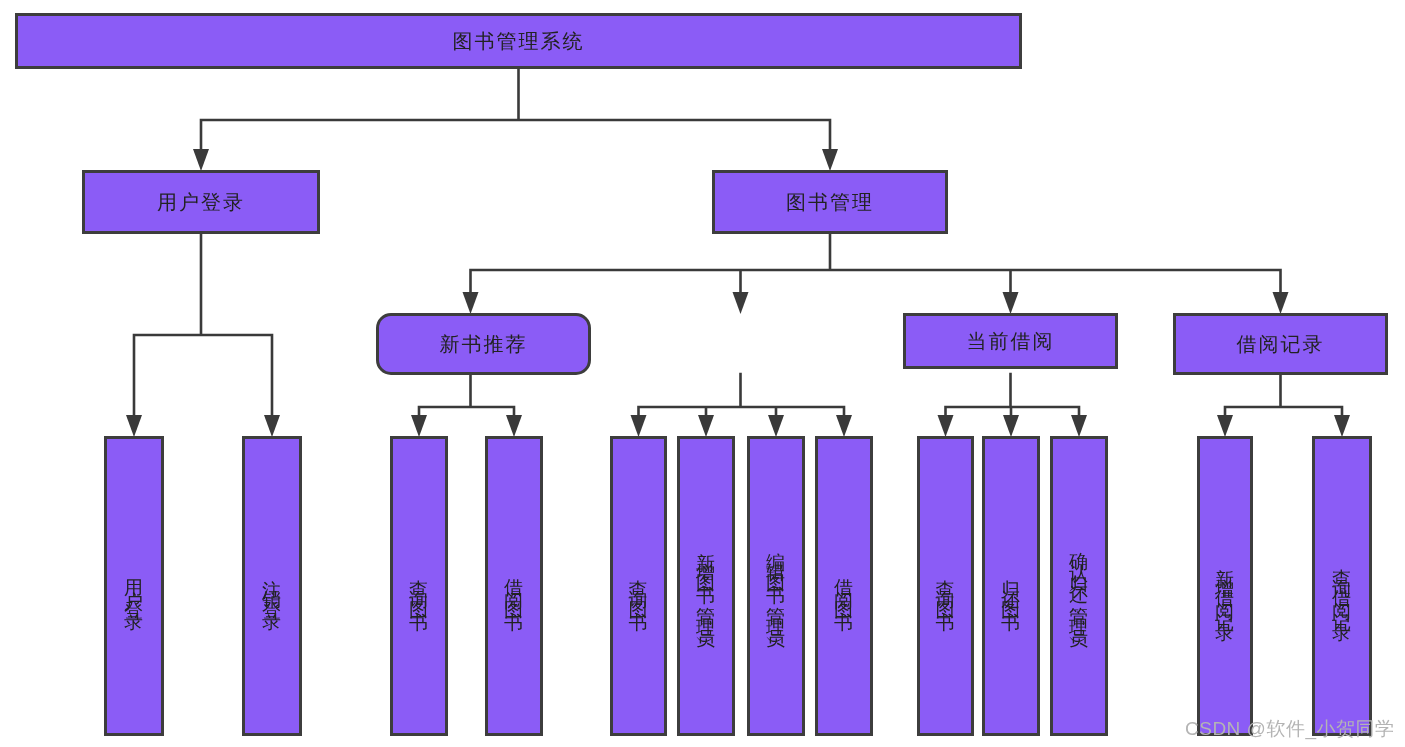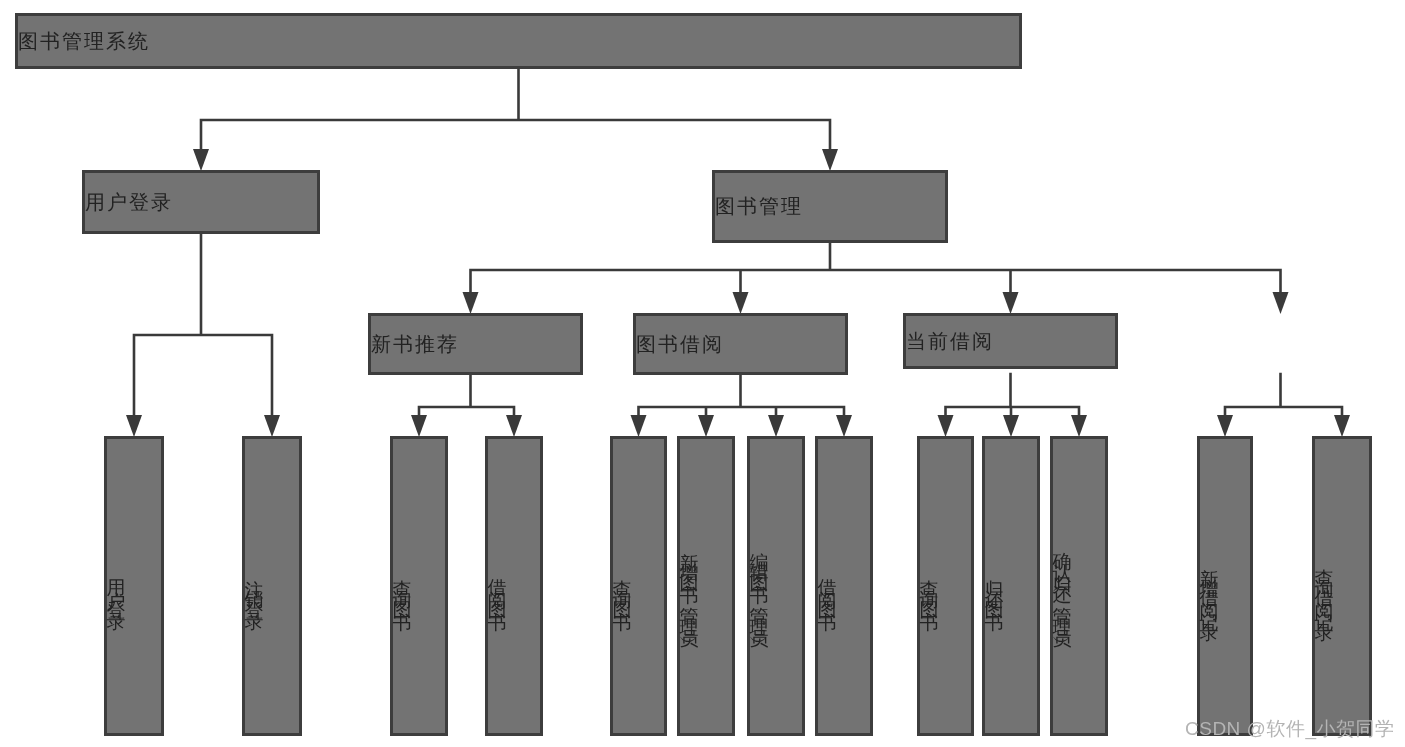"图书管理系统" .node { background: #737373 -> #8b5cf6; justify-content: none -> center }
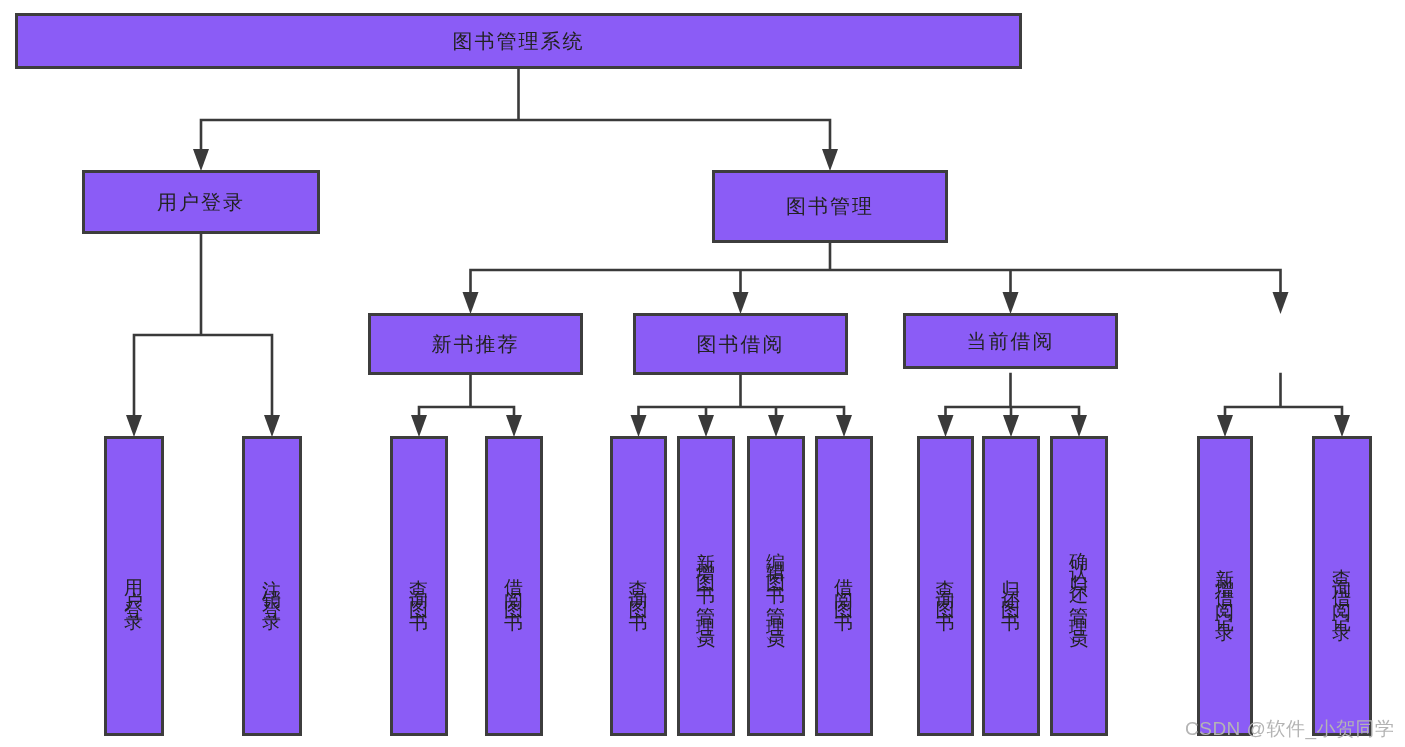"图书管理" div.node { height: 73px -> 64px }
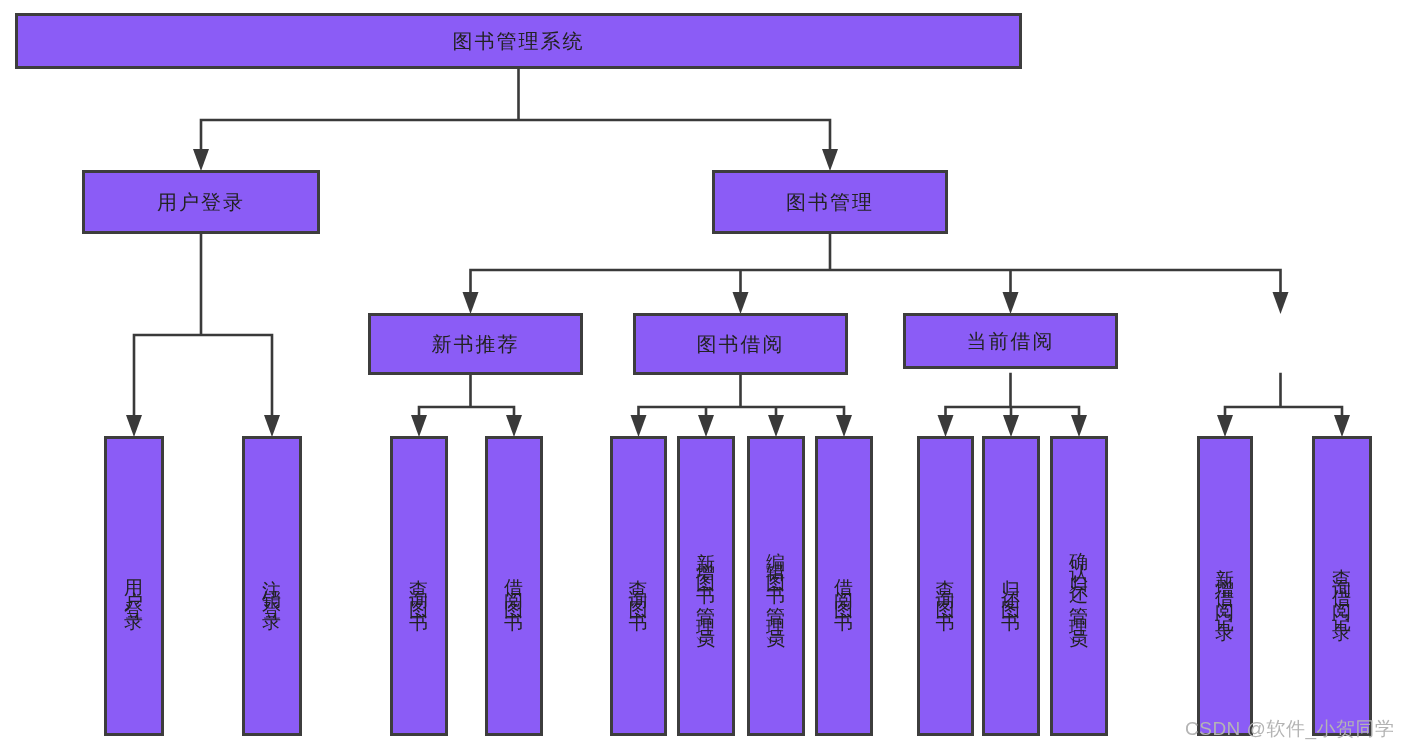"新书推荐" div.node { border-radius: none -> 15px; left: 368px -> 376px }
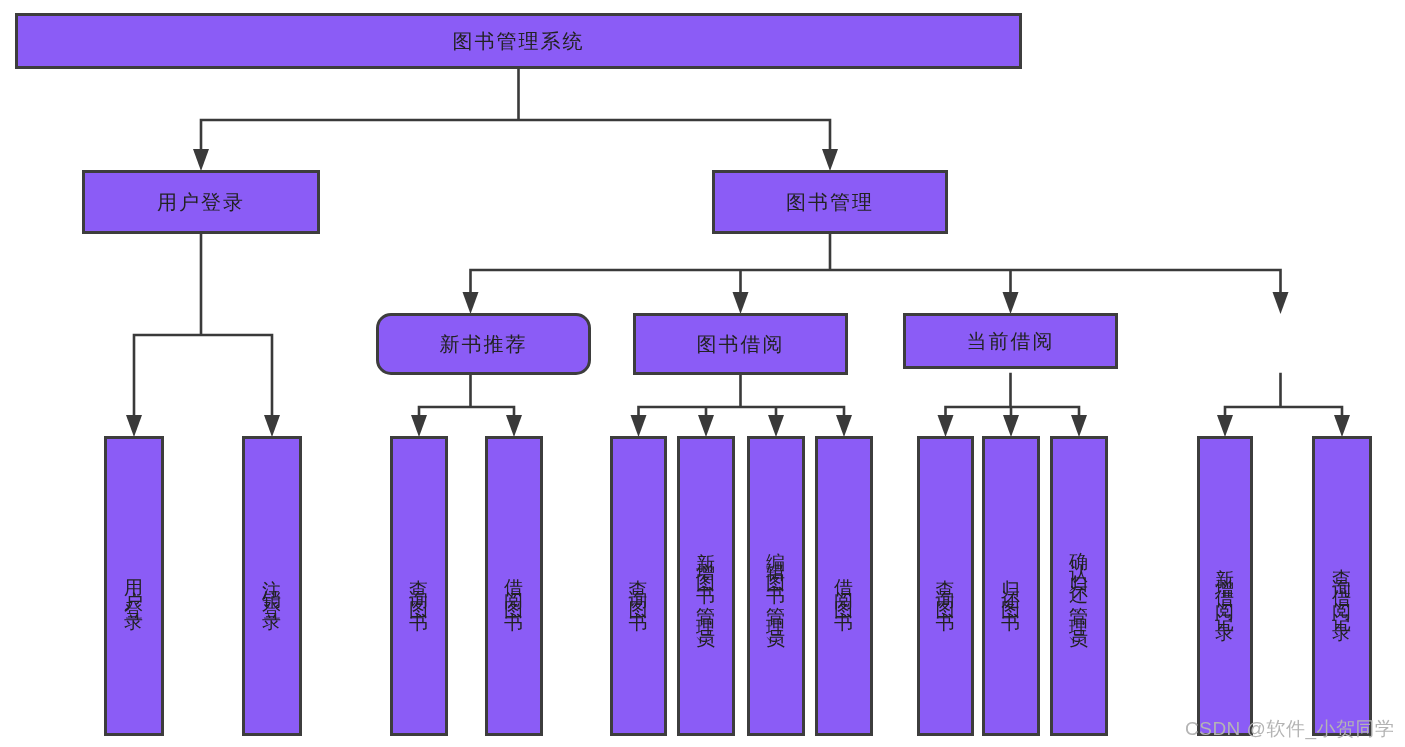"图书借阅" div.node { html: <div> <span>图书借阅</span> </div> -> none }
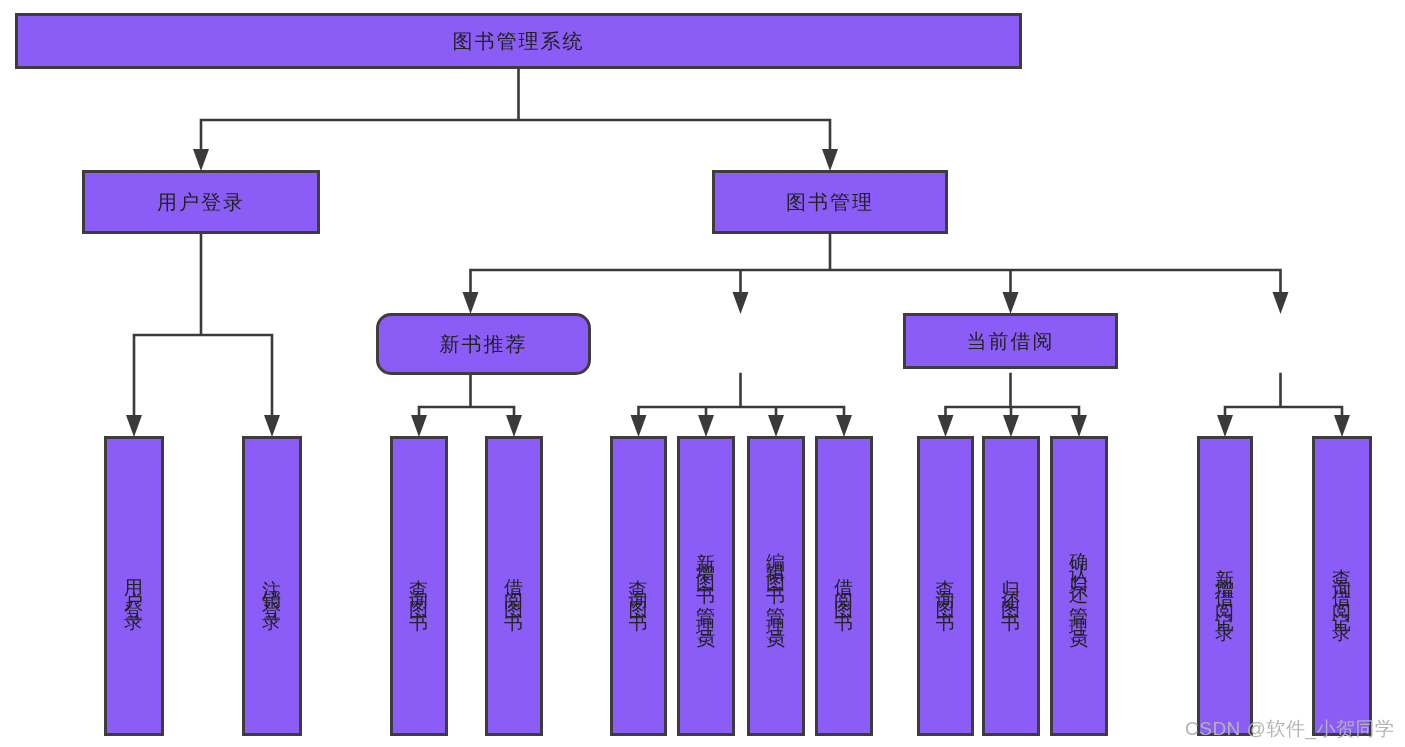"借阅记录" div.node { html: none -> <div> <span>借阅记录</span> </div> }
